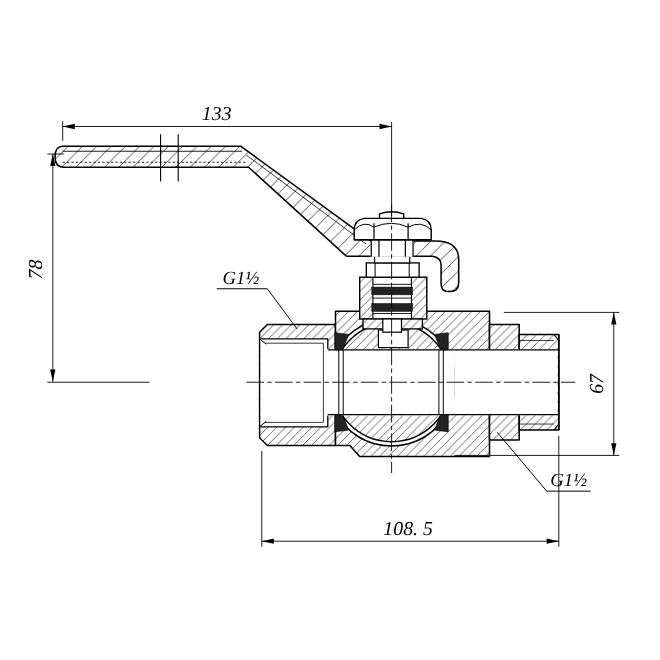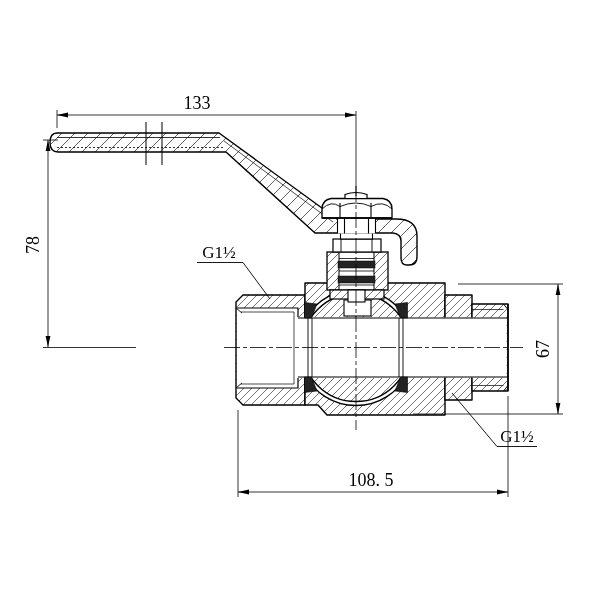"133" .stage { font-style: none -> italic }
